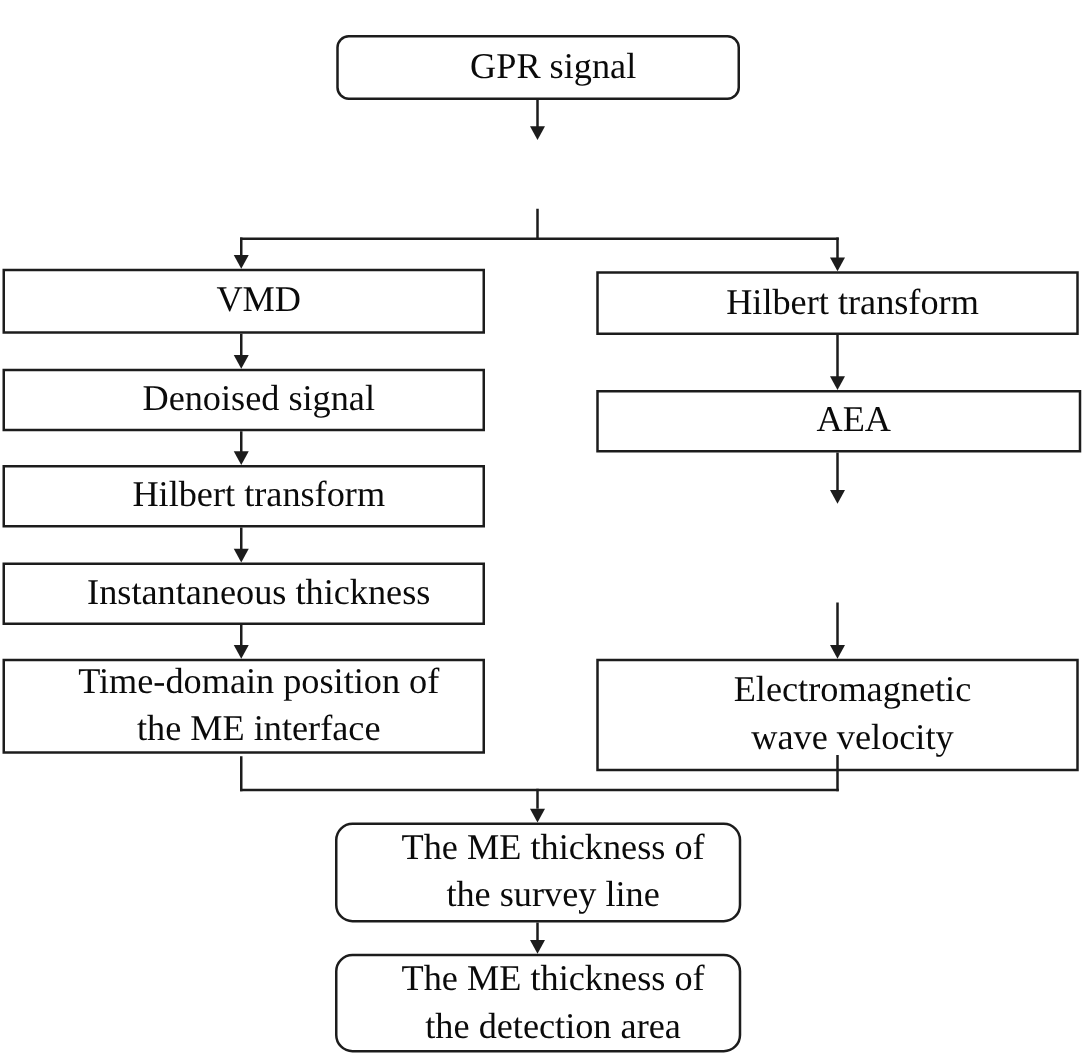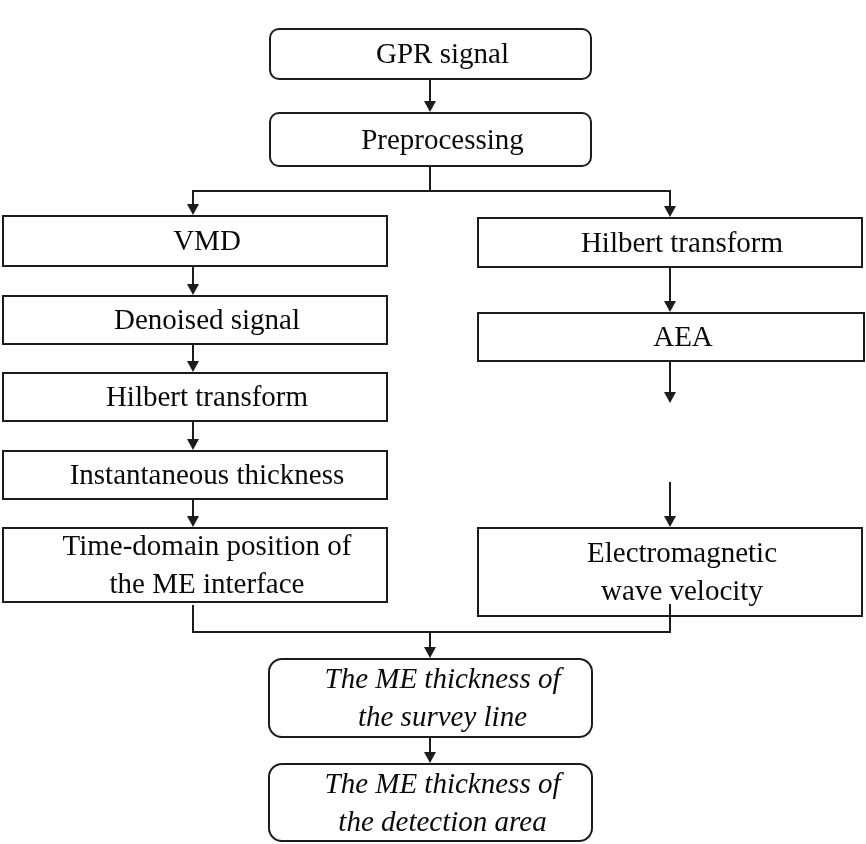"Preprocessing" div.node { html: <div>Preprocessing</div> -> none }
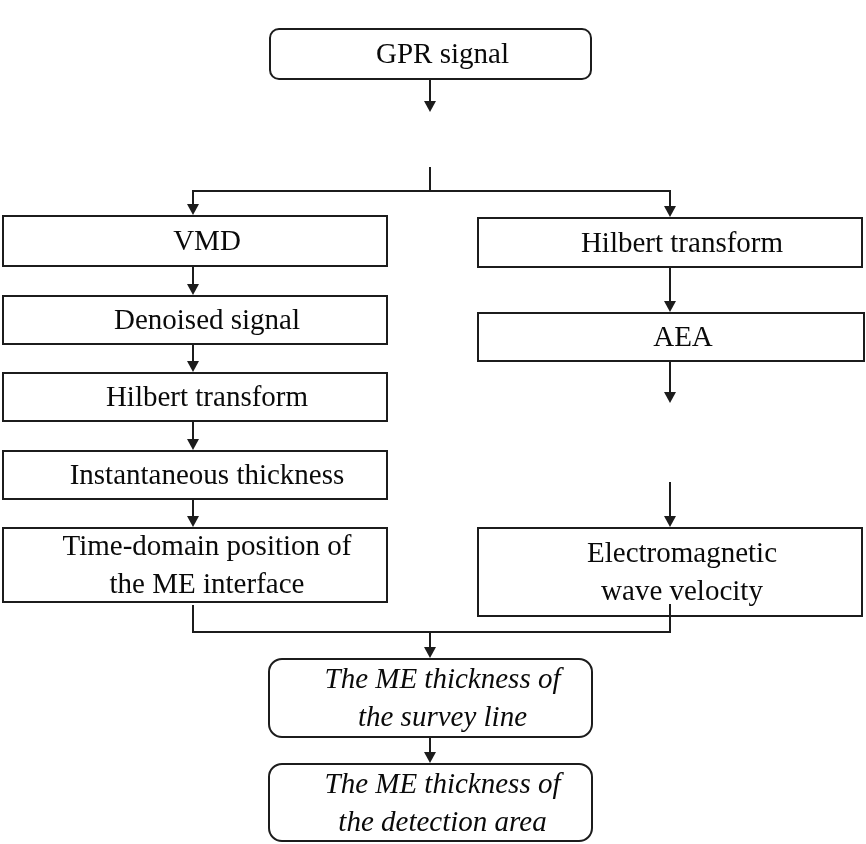"The ME thickness of" .rounded-lg { font-style: italic -> none }
